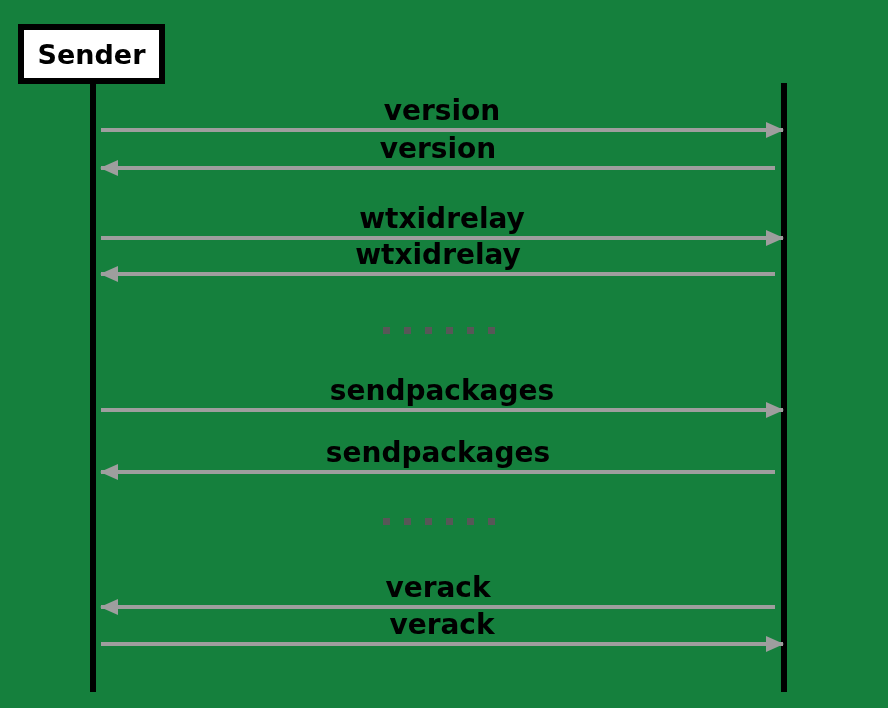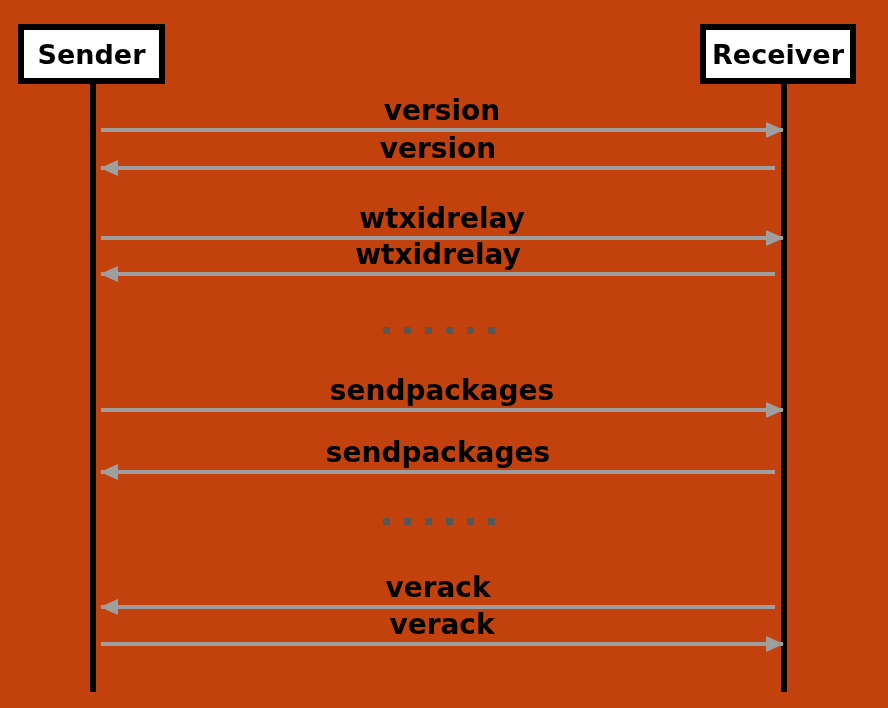"Sender" #canvas { background: #c2410c -> #15803d }
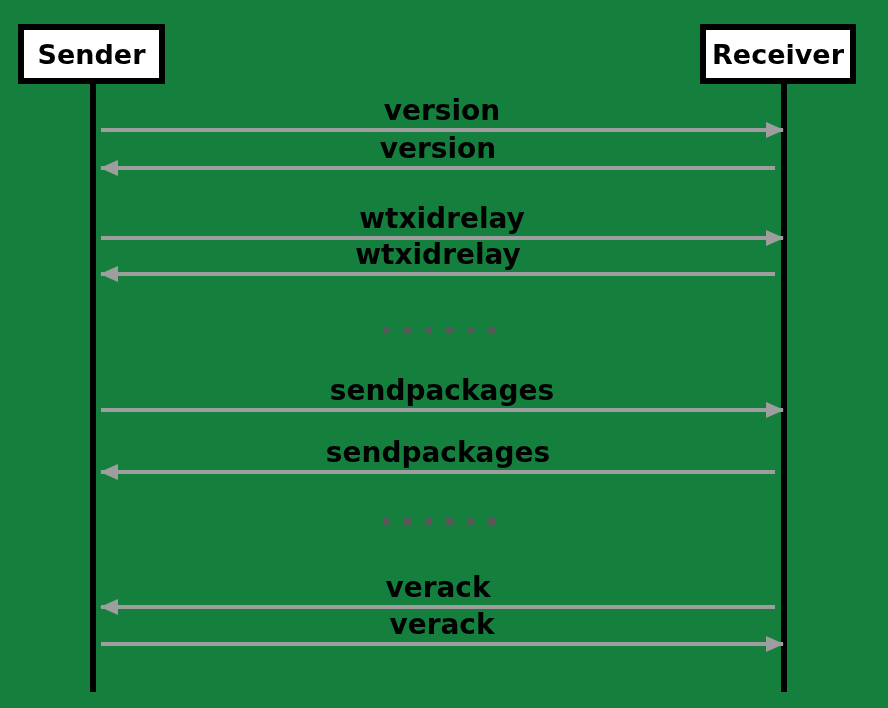"Receiver" div.participant-box { html: <div> <span>Receiver</span> </div> -> none }
